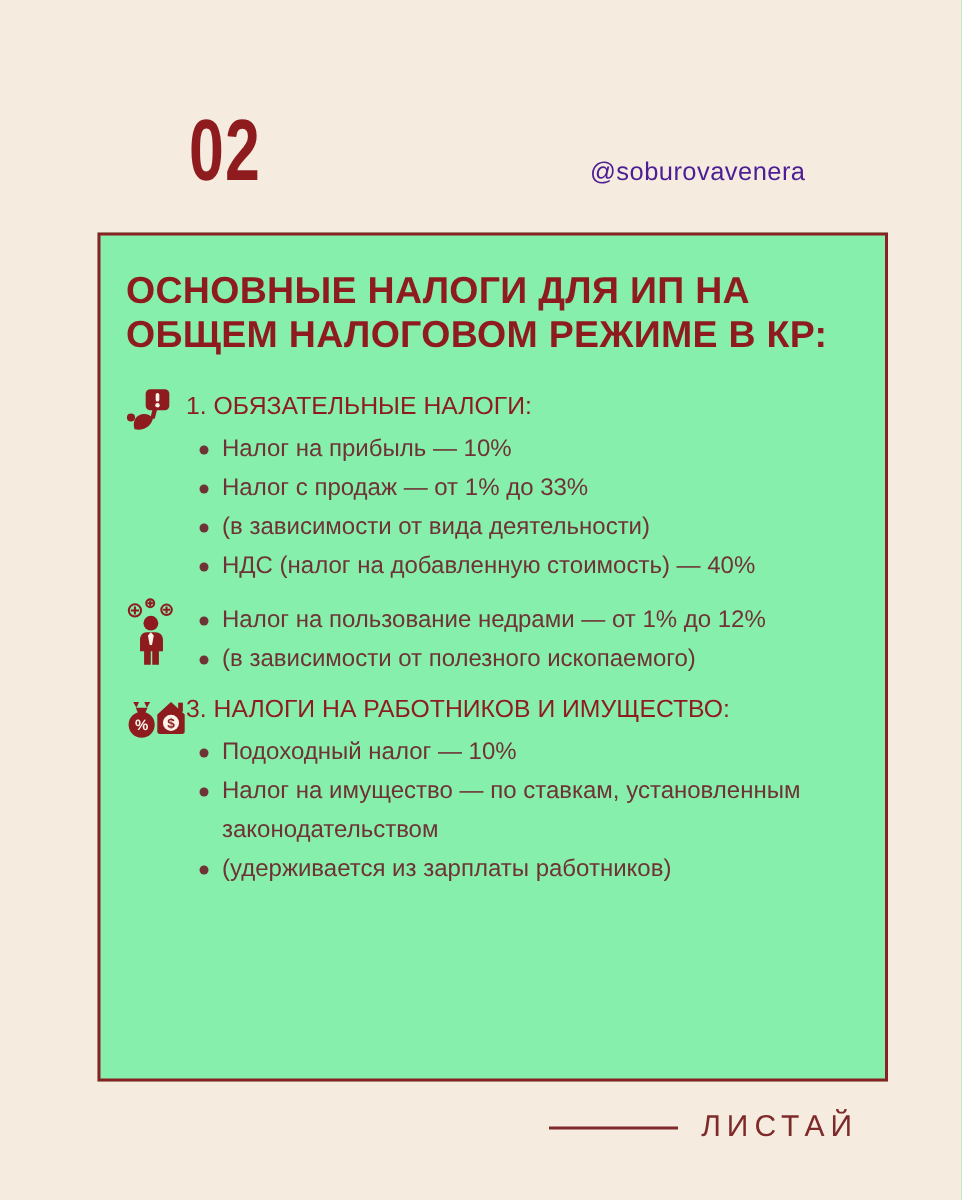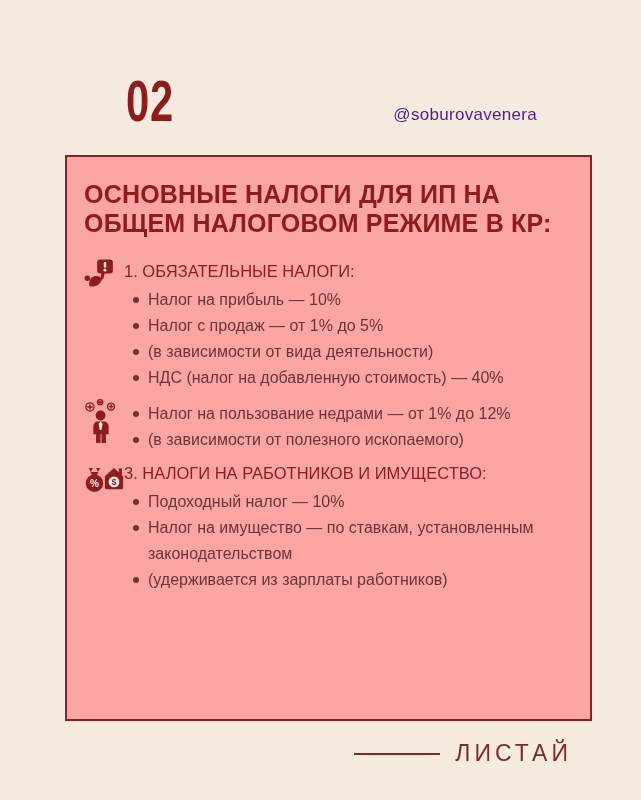"ОСНОВНЫЕ НАЛОГИ ДЛЯ ИП НА" .card { background: #fca5a5 -> #86efac }
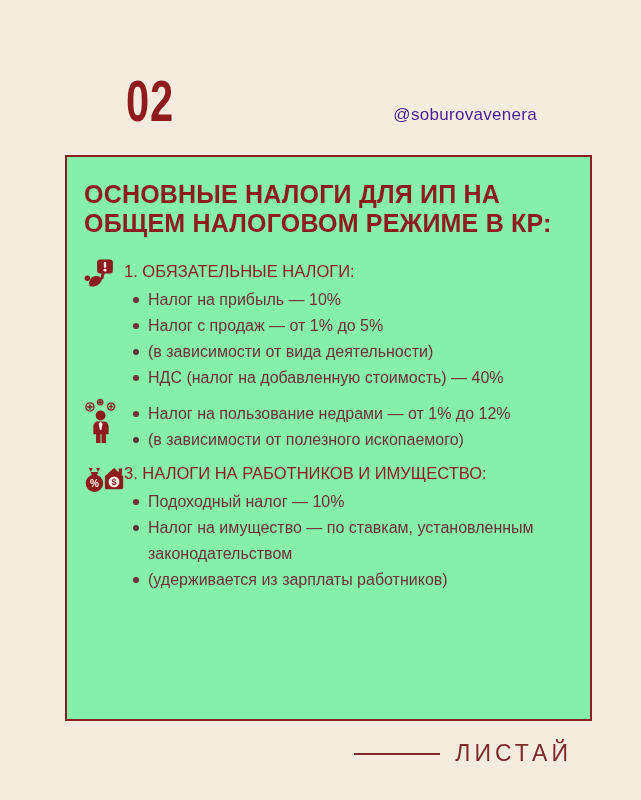"Налог с продаж — от" li { text: 5% -> 33% }
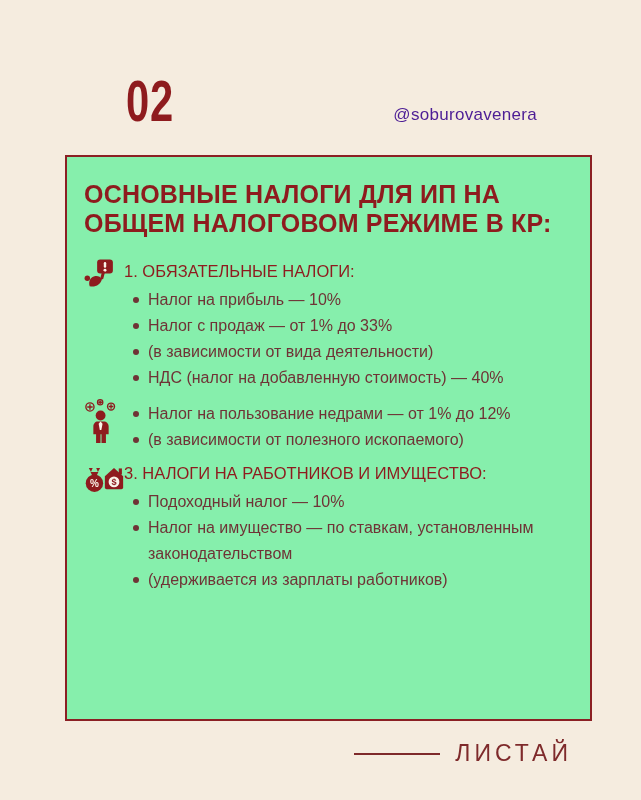"ЛИСТАЙ" .swipe-label { font-size: 23px -> 20px }
